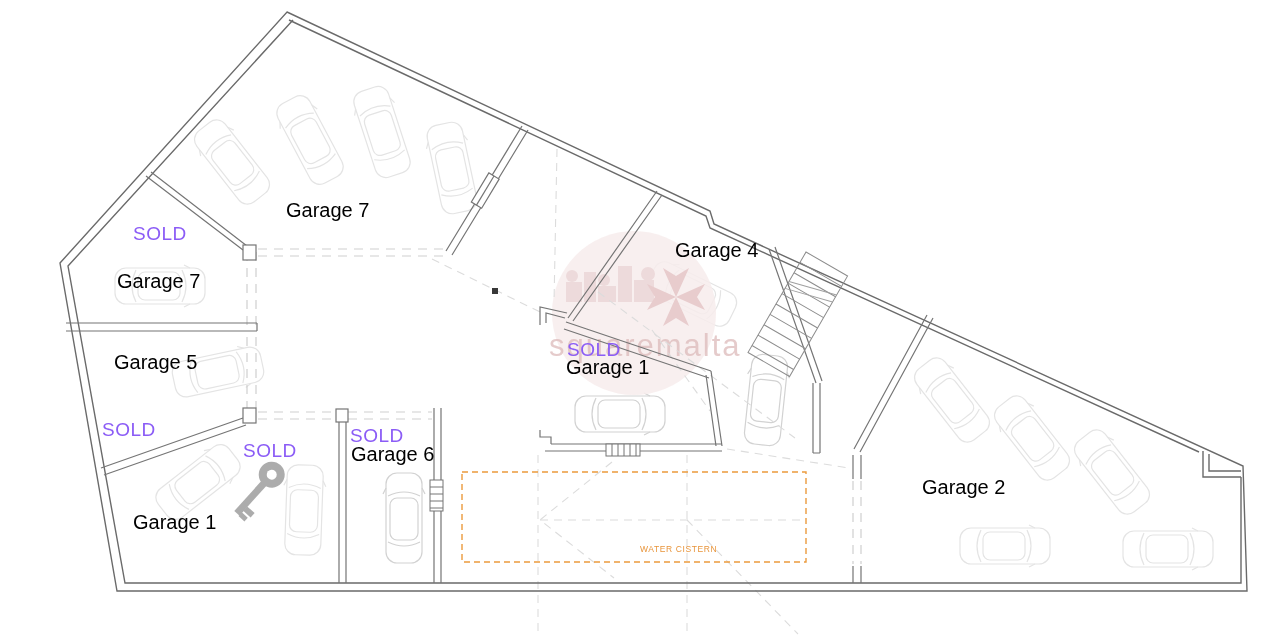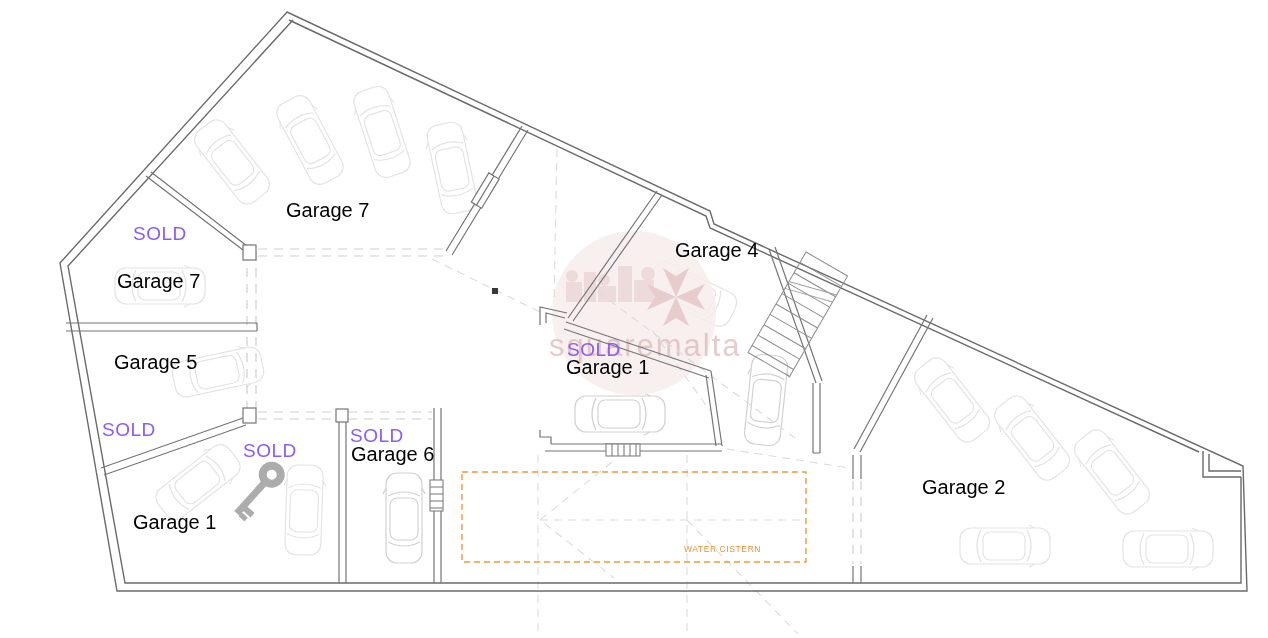"WATER CISTERN" .cistern-lbl { text-align: center -> left }
